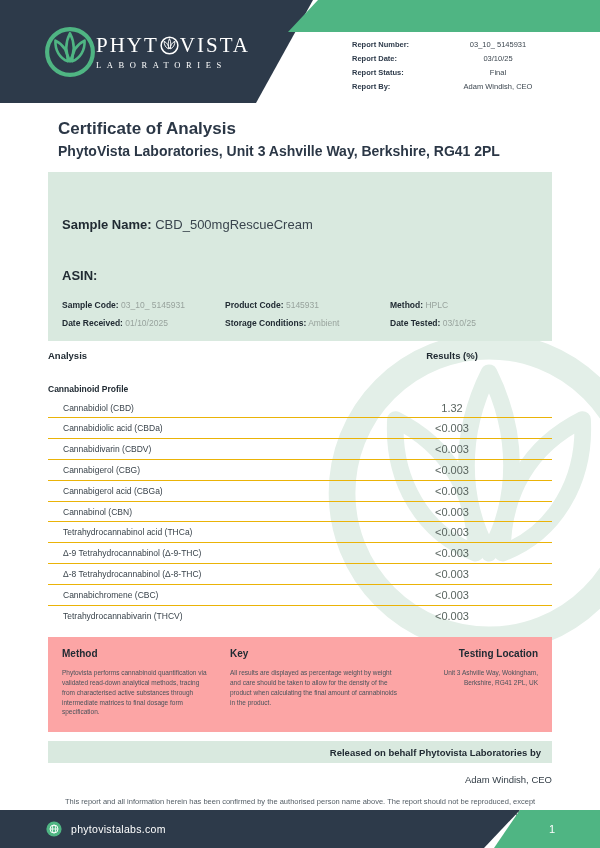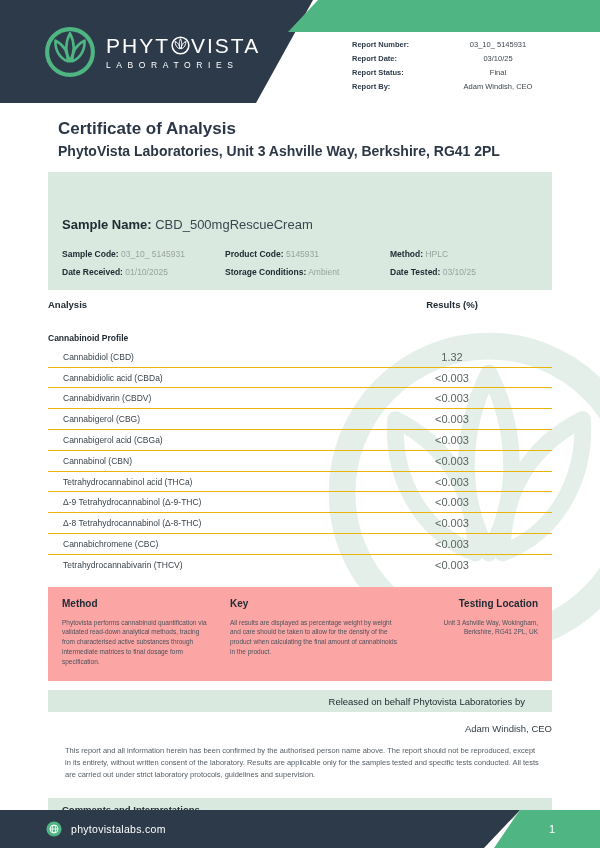"PHYT" .logo { font-family: none -> Liberation Serif, serif; gap: 10px -> 0 }
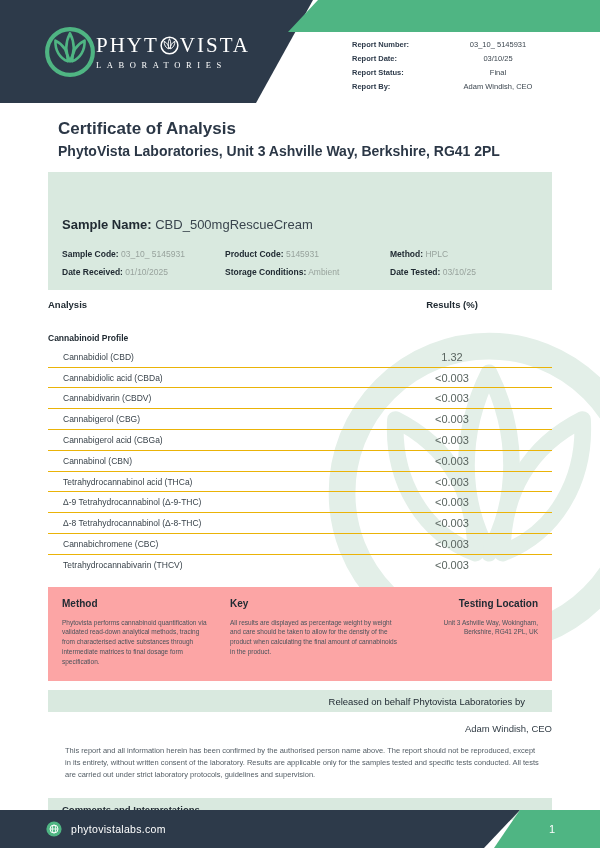"ASIN:" div.sample-line { html: none -> <div> <span>ASIN:</span> <span></span> </div> }
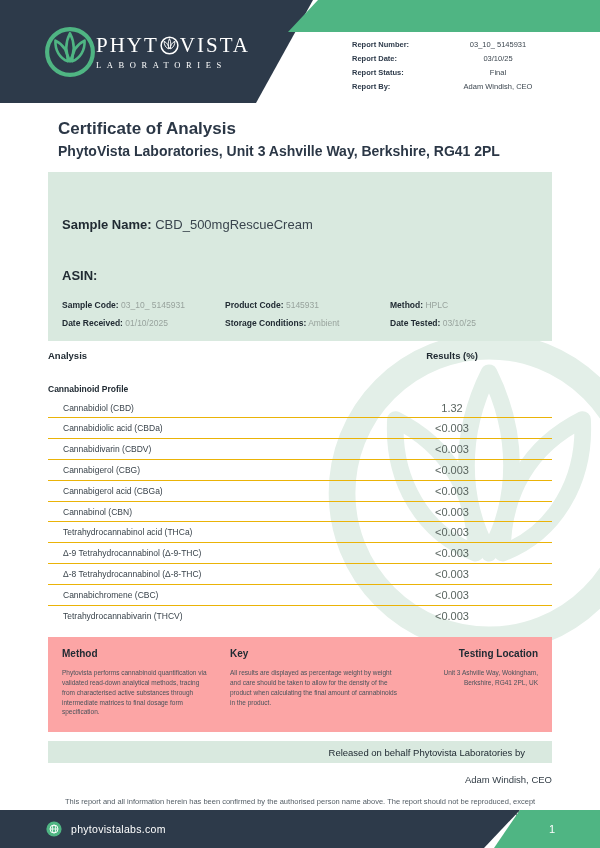"Released on behalf Phytovista" .release-bar { font-weight: normal -> bold; padding-right: 27px -> 11px }
